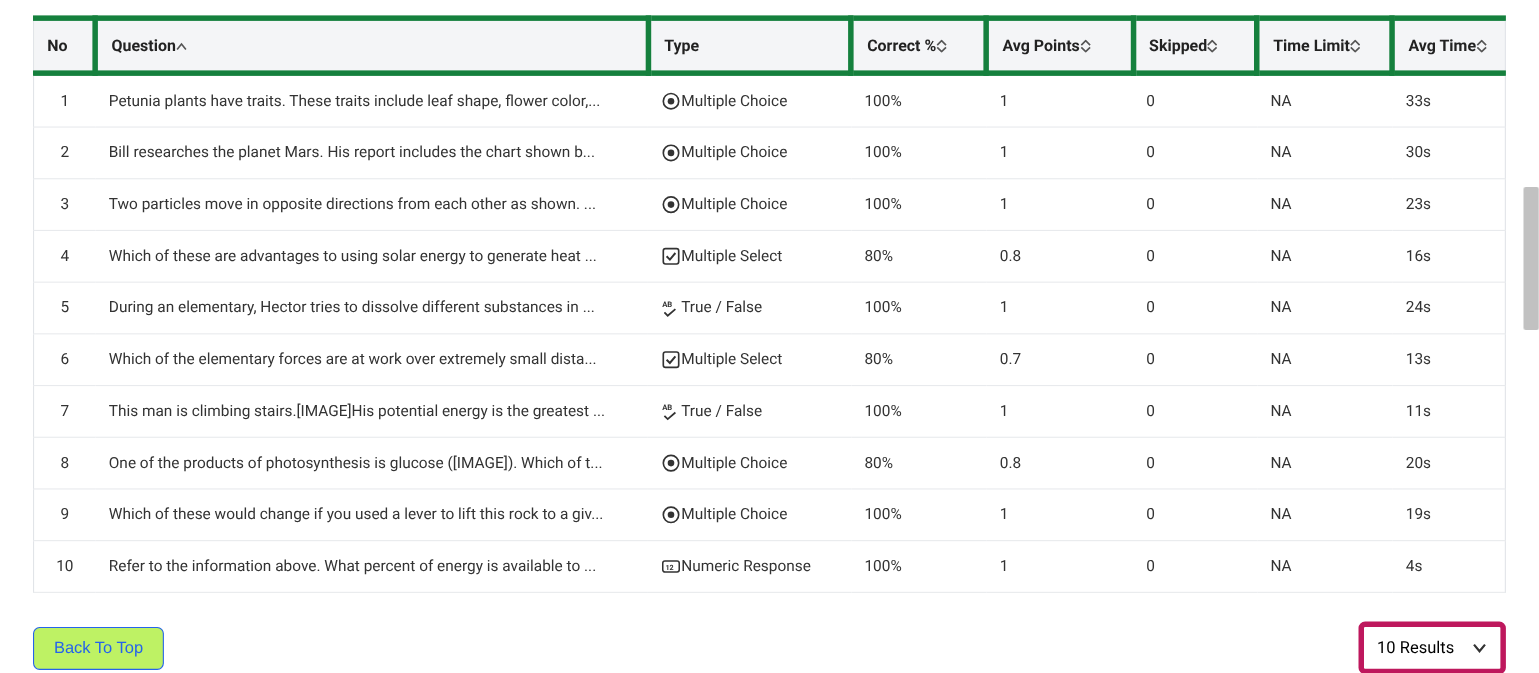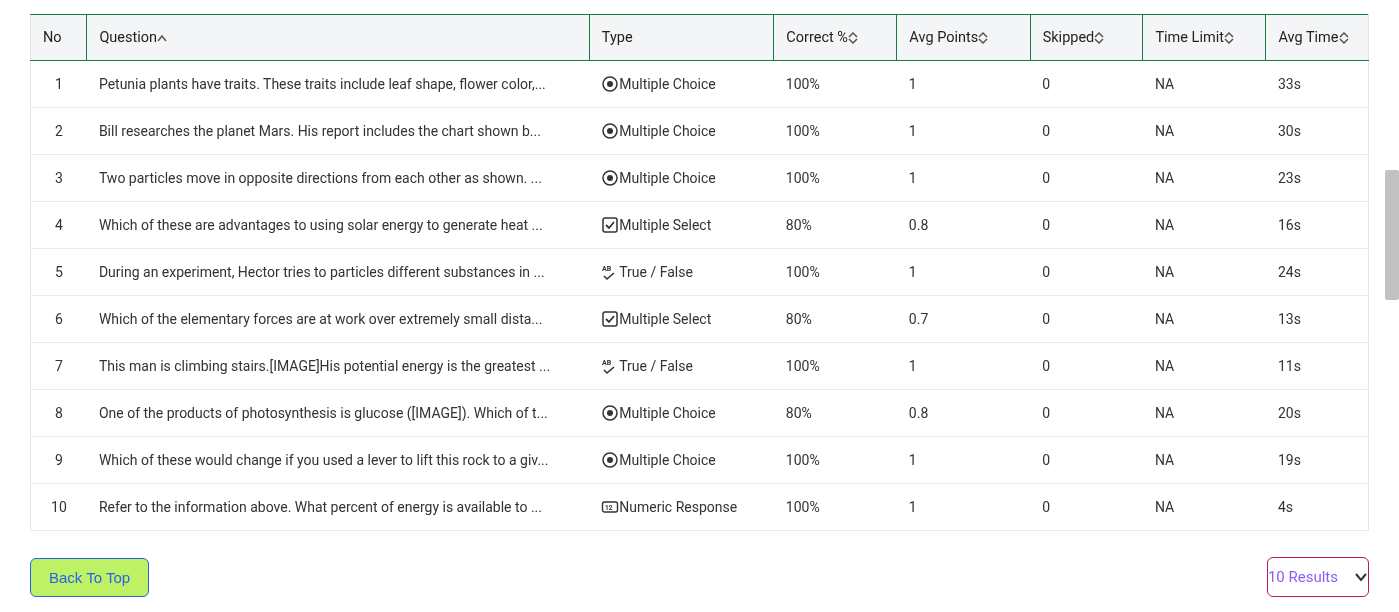"No" th { border: 1px solid #15803d -> 5px solid #15803d; font-weight: 400 -> 700 }
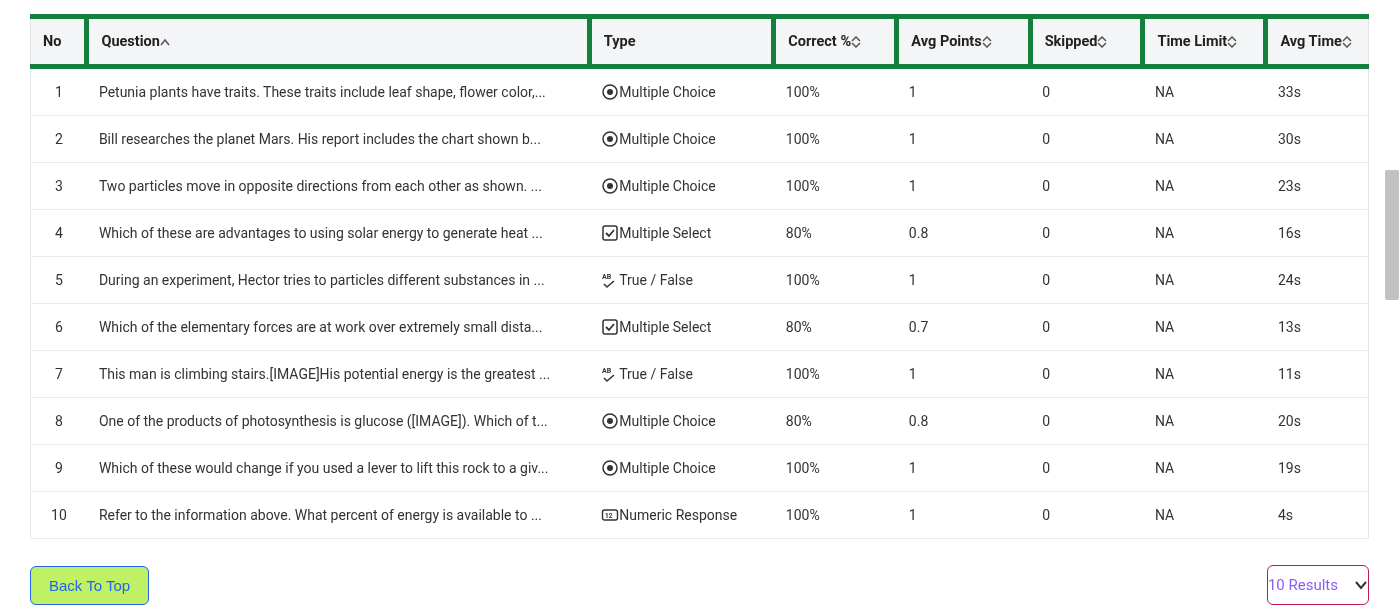"During an experiment, Hector tries" span.q-text { text: experiment, Hector tries to particles -> elementary, Hector tries to dissolve }
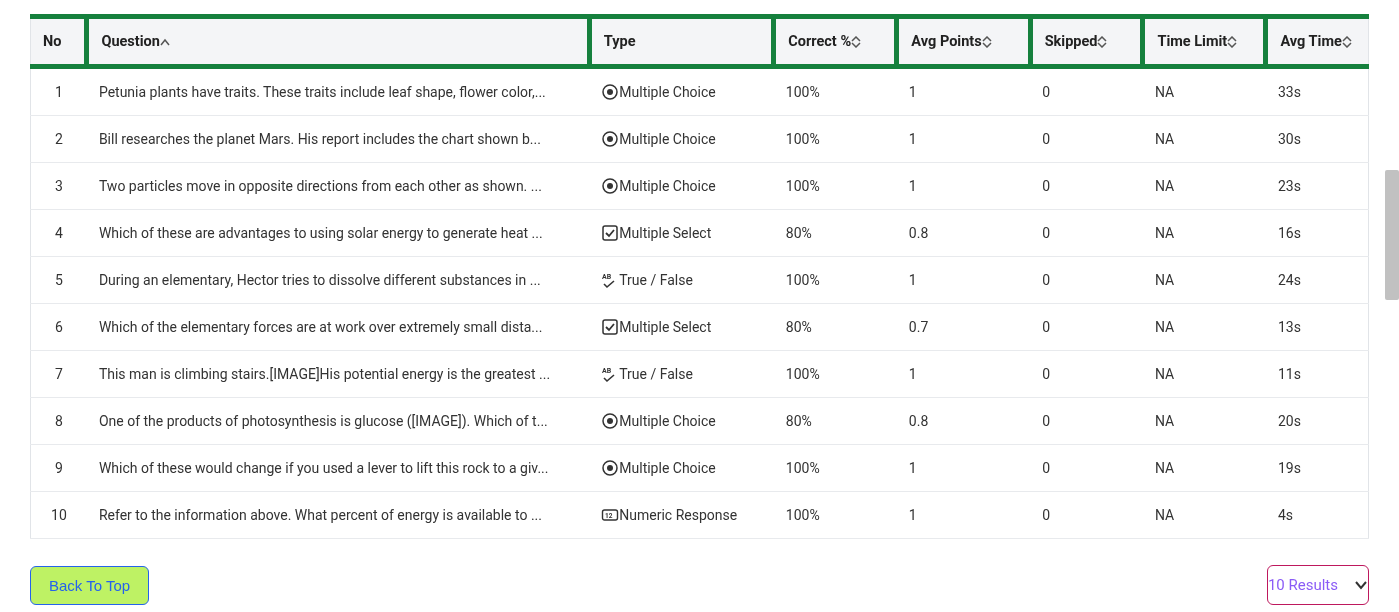"10 Results" .results-dd { border: 1px solid #be185d -> 5px solid #be185d; color: #8b5cf6 -> #000000; padding: 10px 0 -> 10px 12px }
